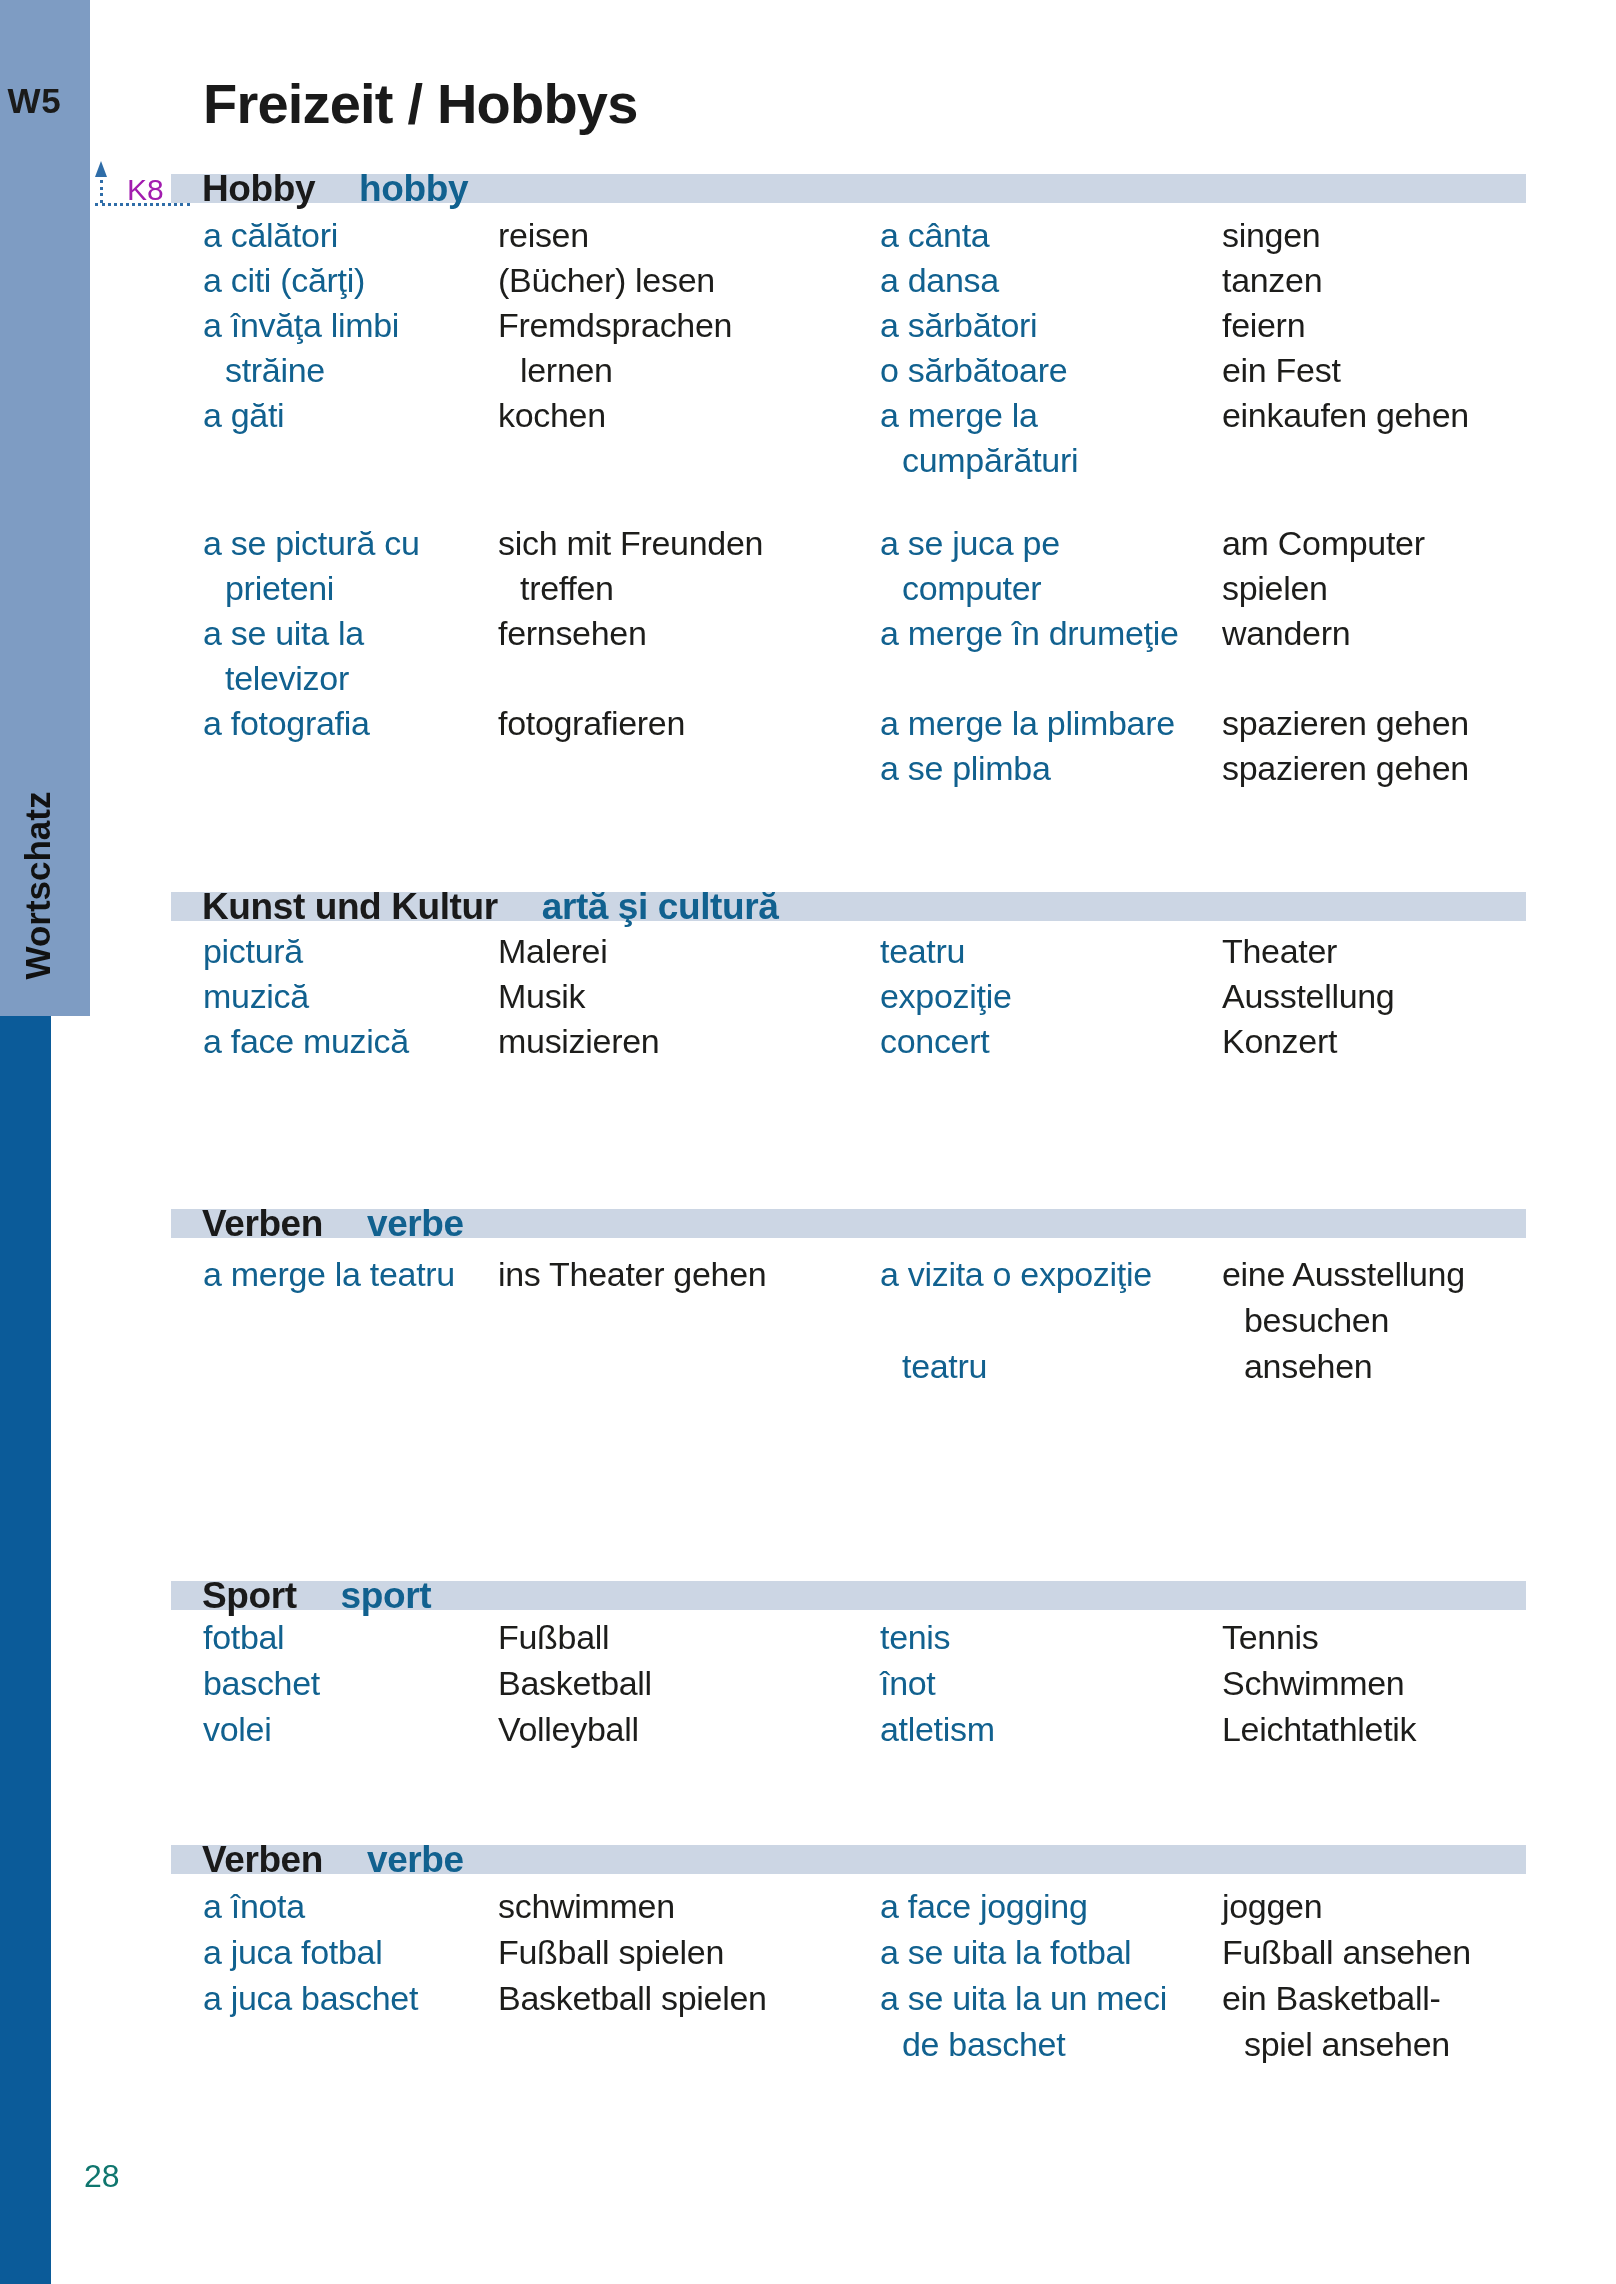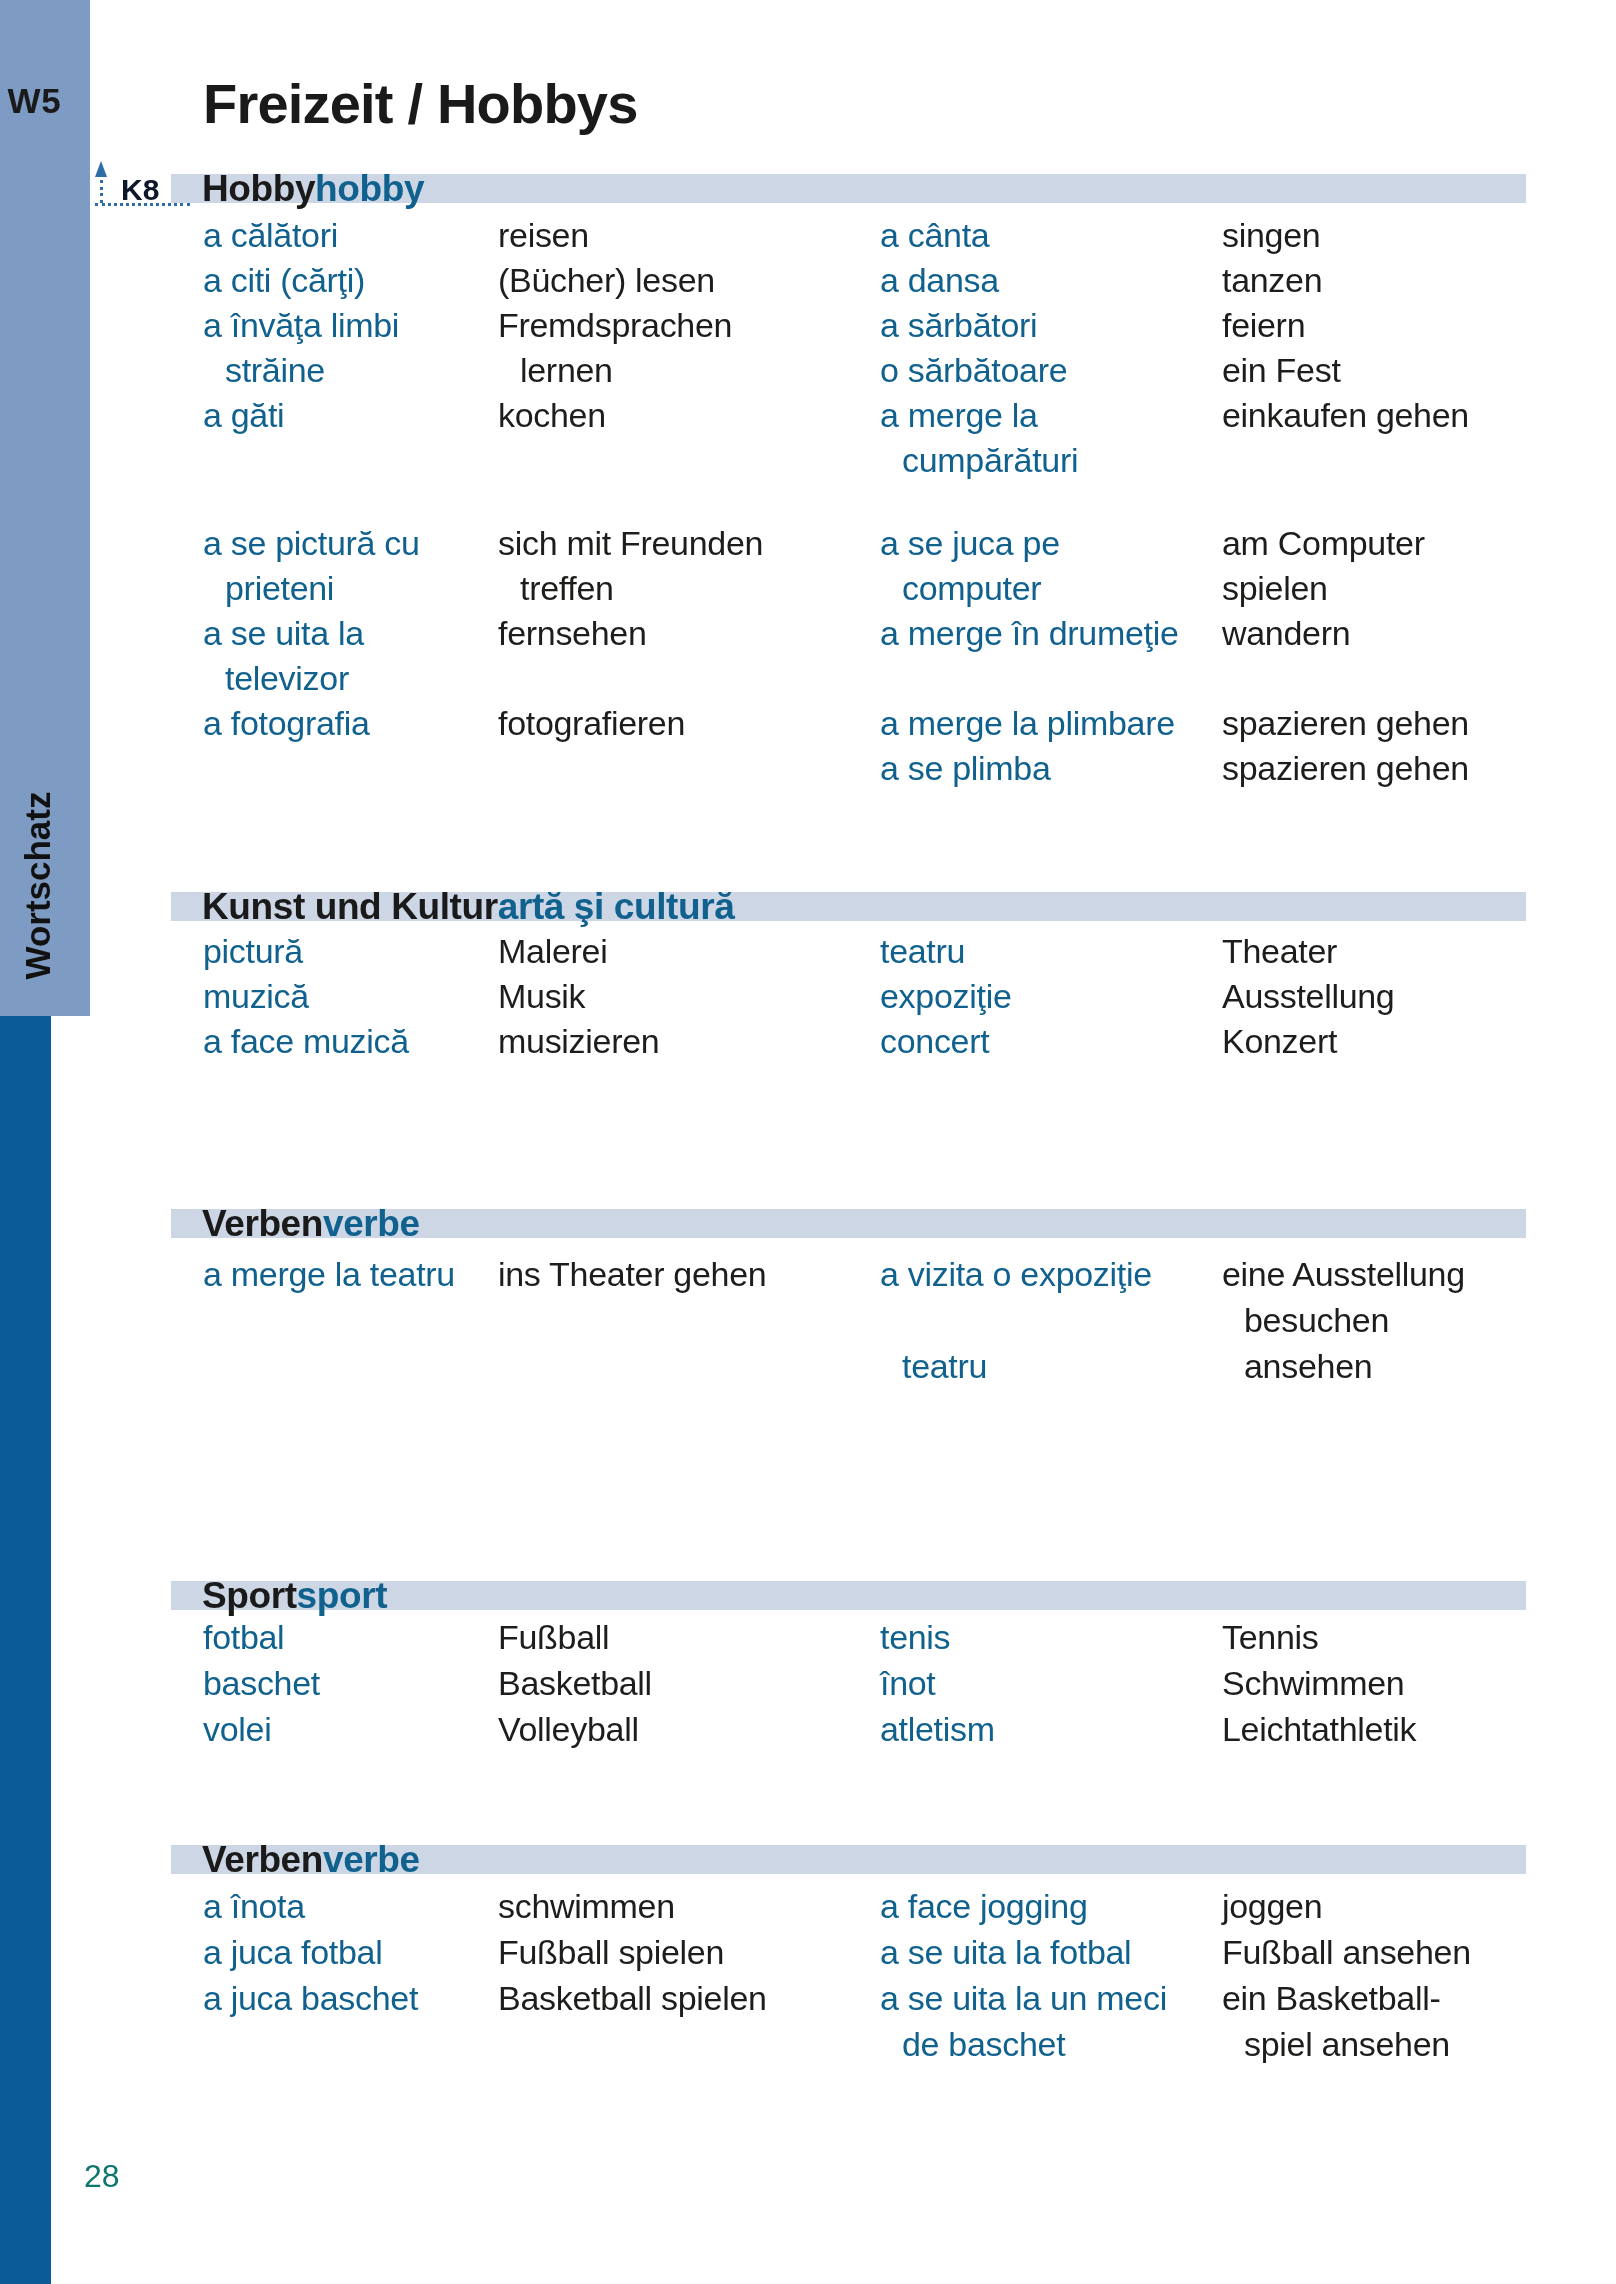"K8" .k8-label { color: #0f172a -> #a21caf; font-weight: 700 -> 400; left: 121px -> 127px }
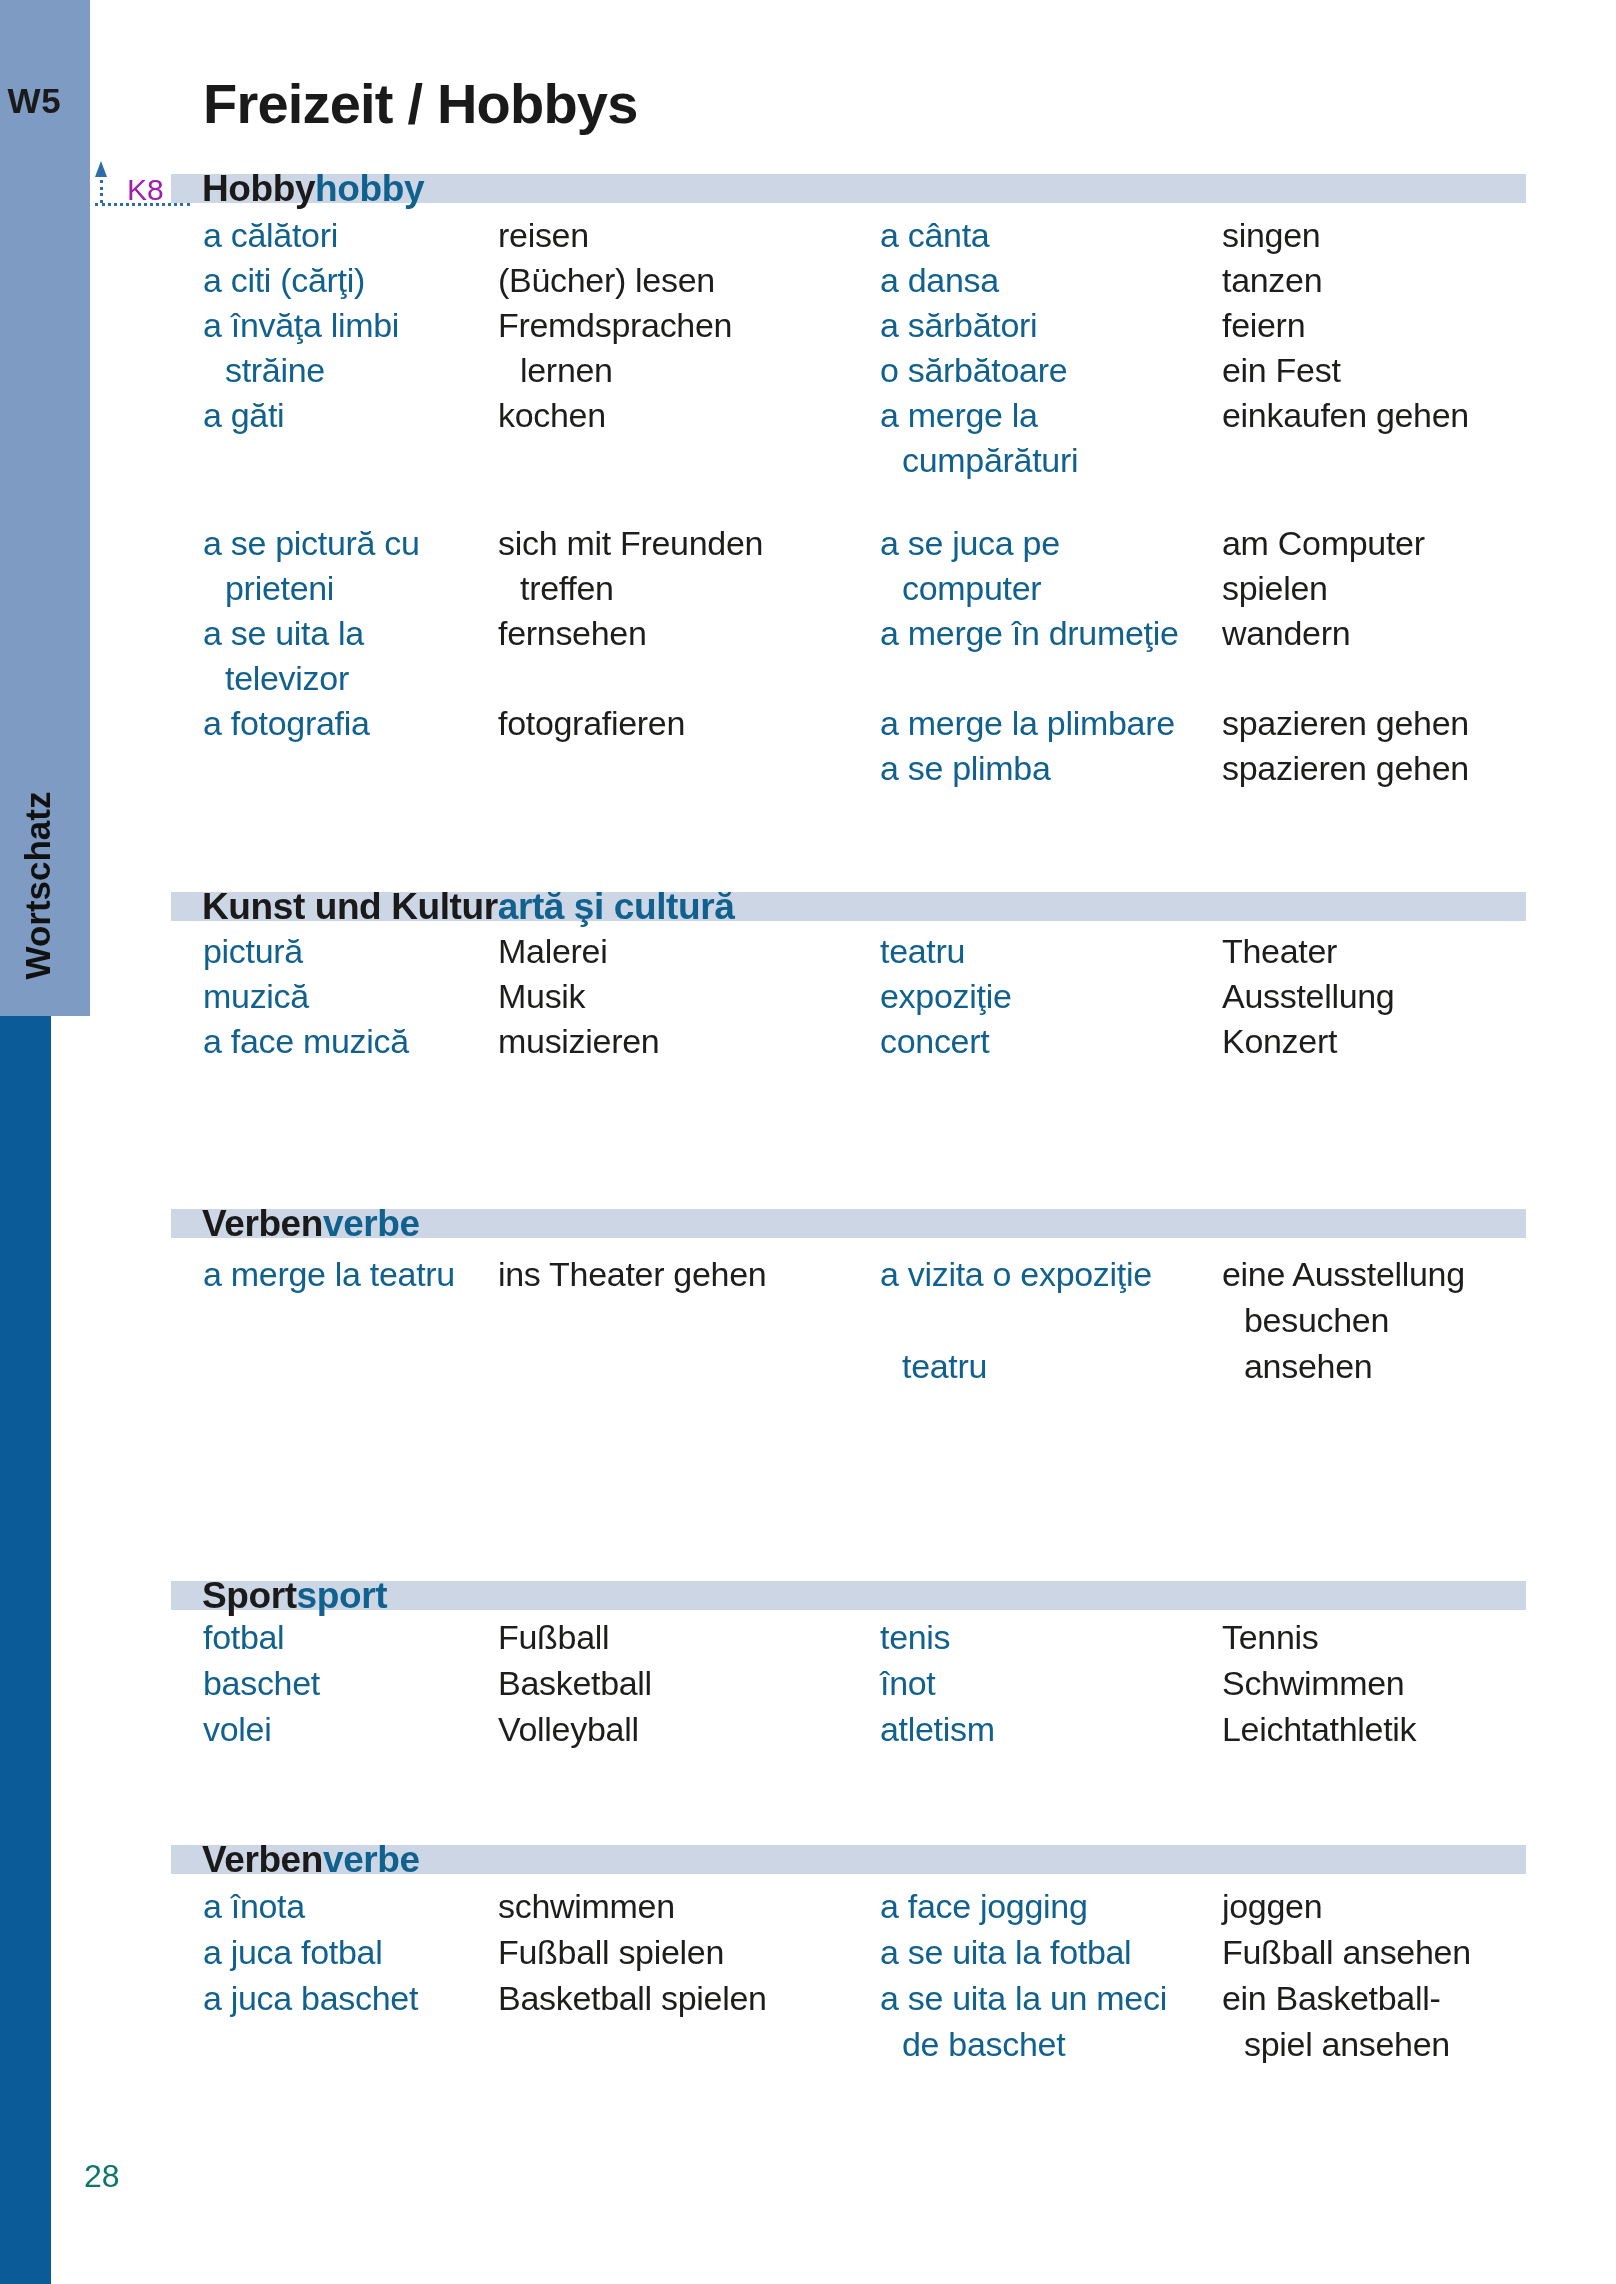"Hobby" .band-inner { gap: none -> 44px }
